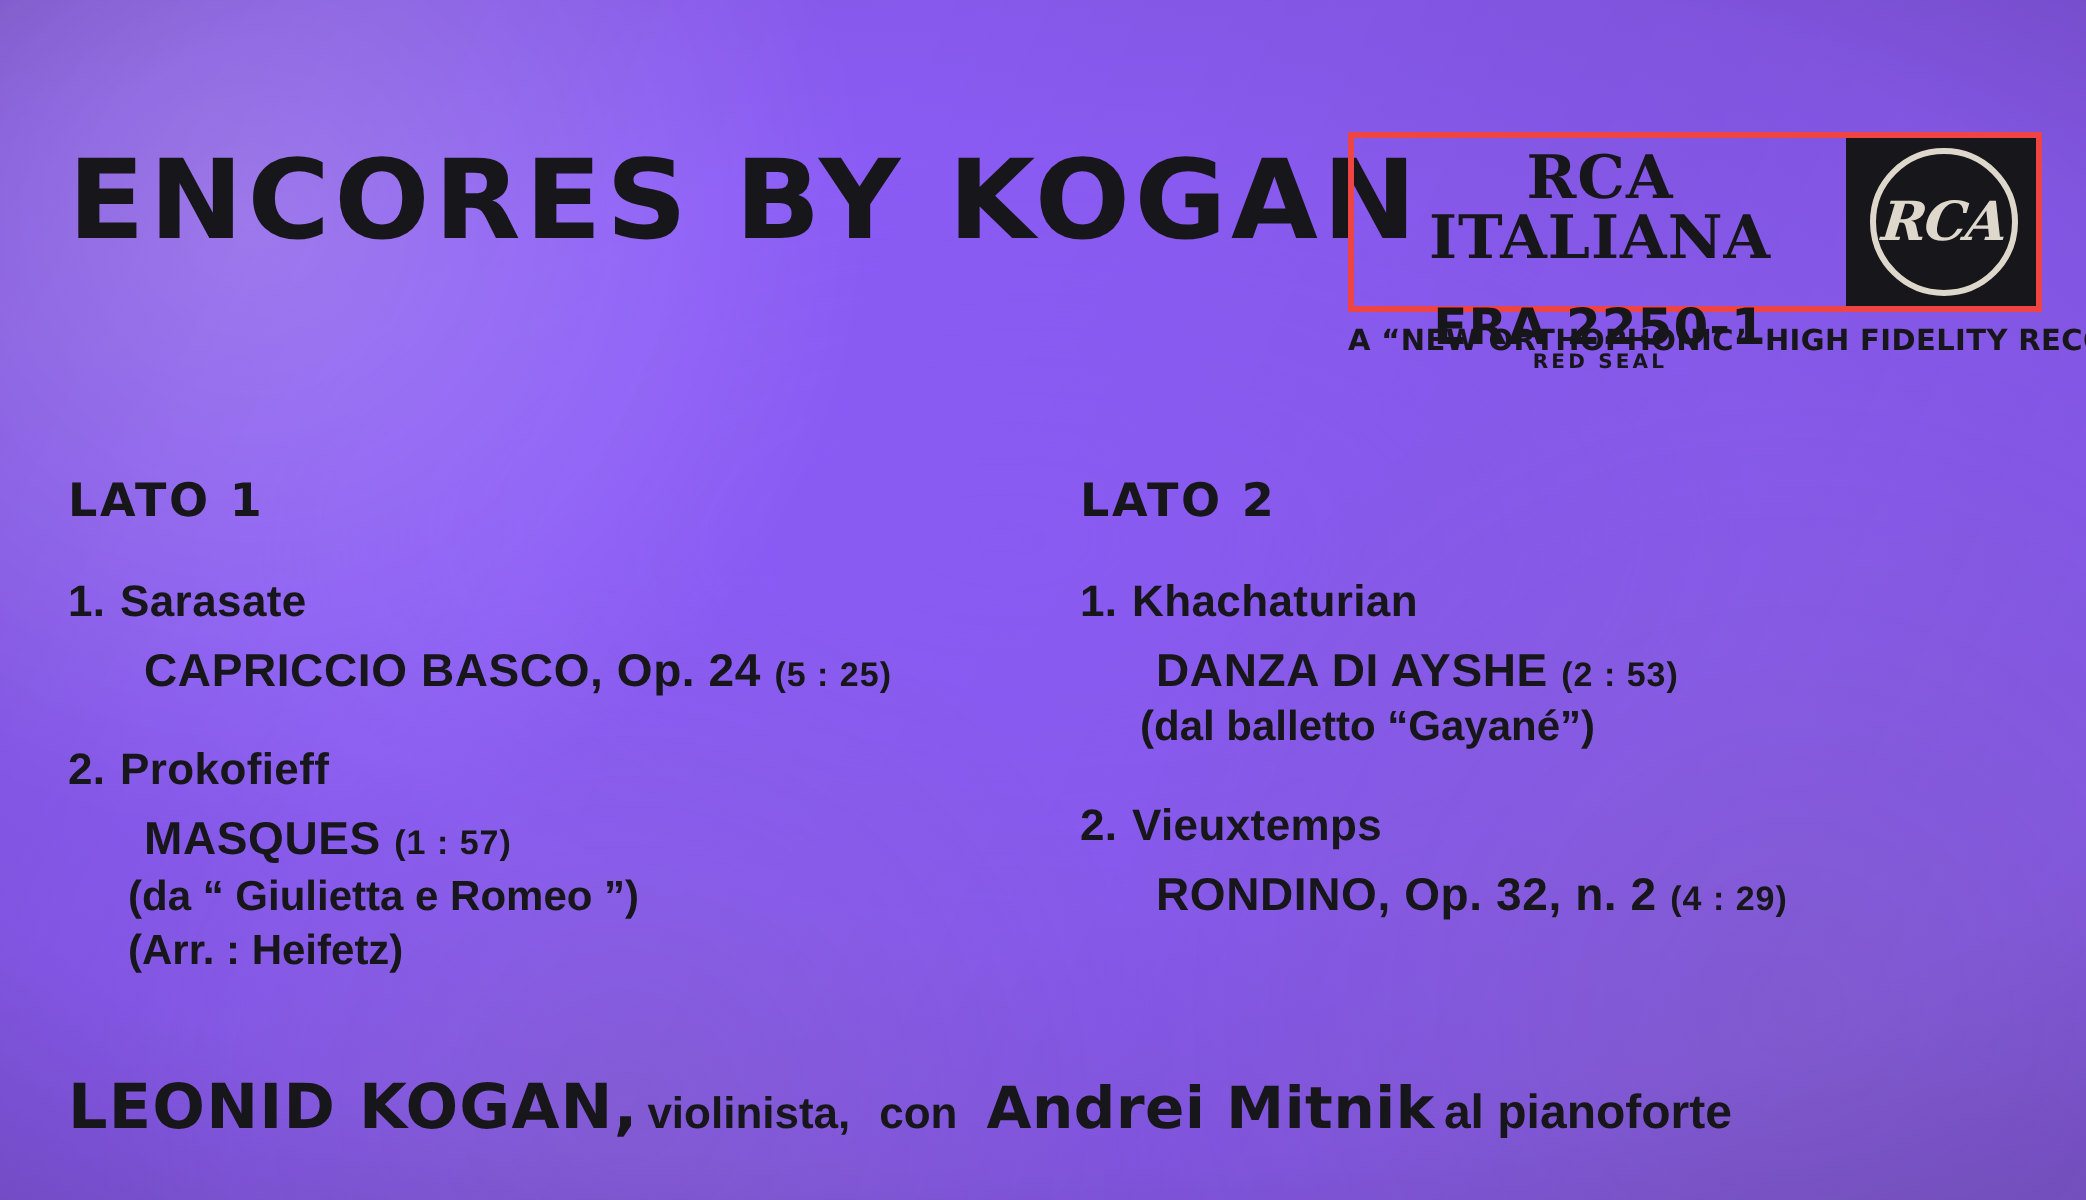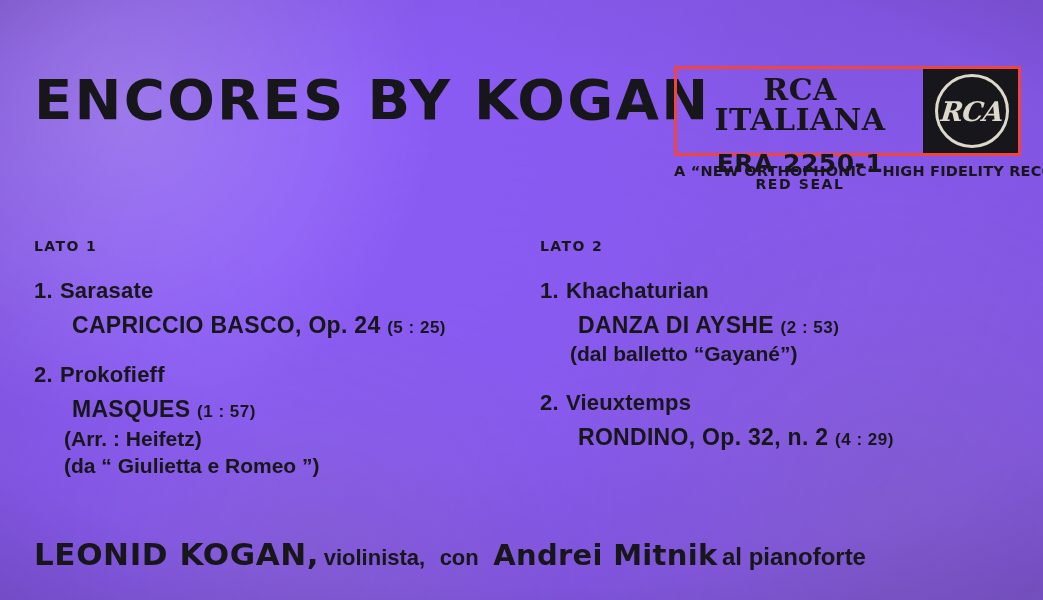"RED SEAL" #logo-redseal { font-size: 14px -> 10px }
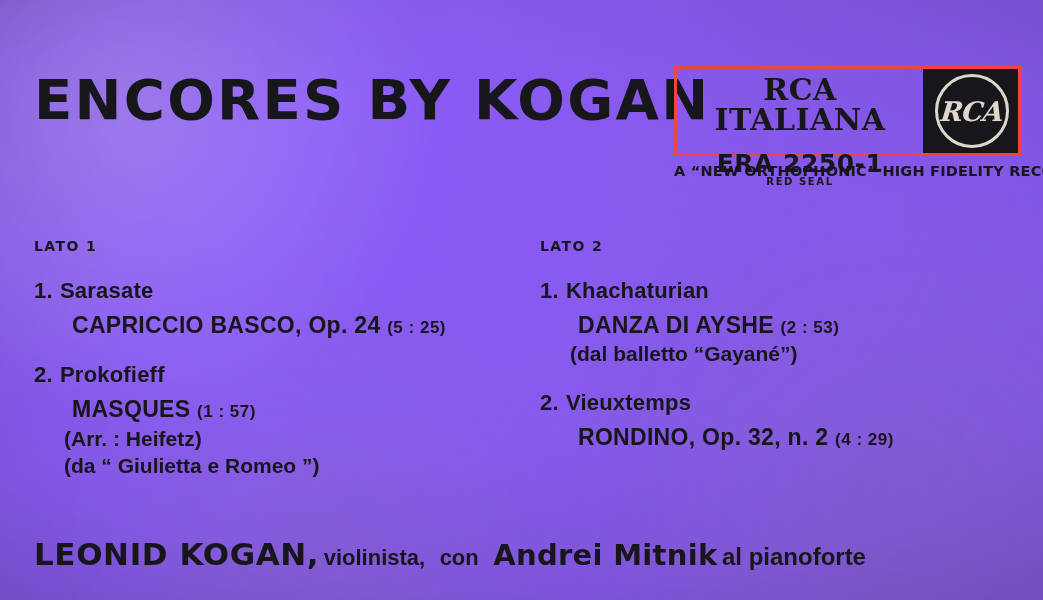"LATO 1" .side-label { font-size: 14px -> 23px }
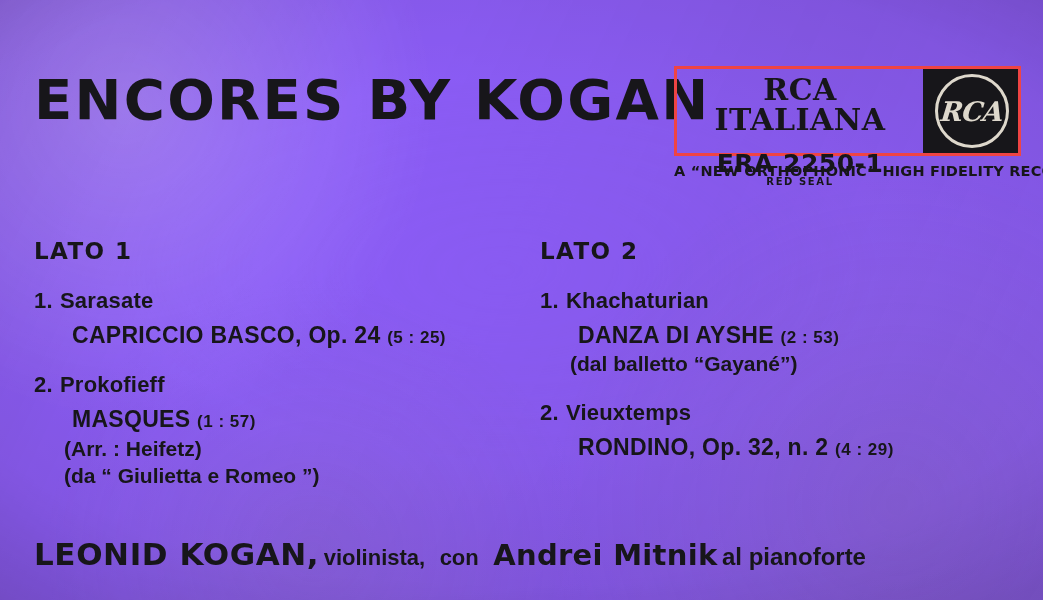"(Arr. : Heifetz)" div.track-sub { order: before "(da “ Giulietta e Romeo" -> after "(da “ Giulietta e Romeo" }
